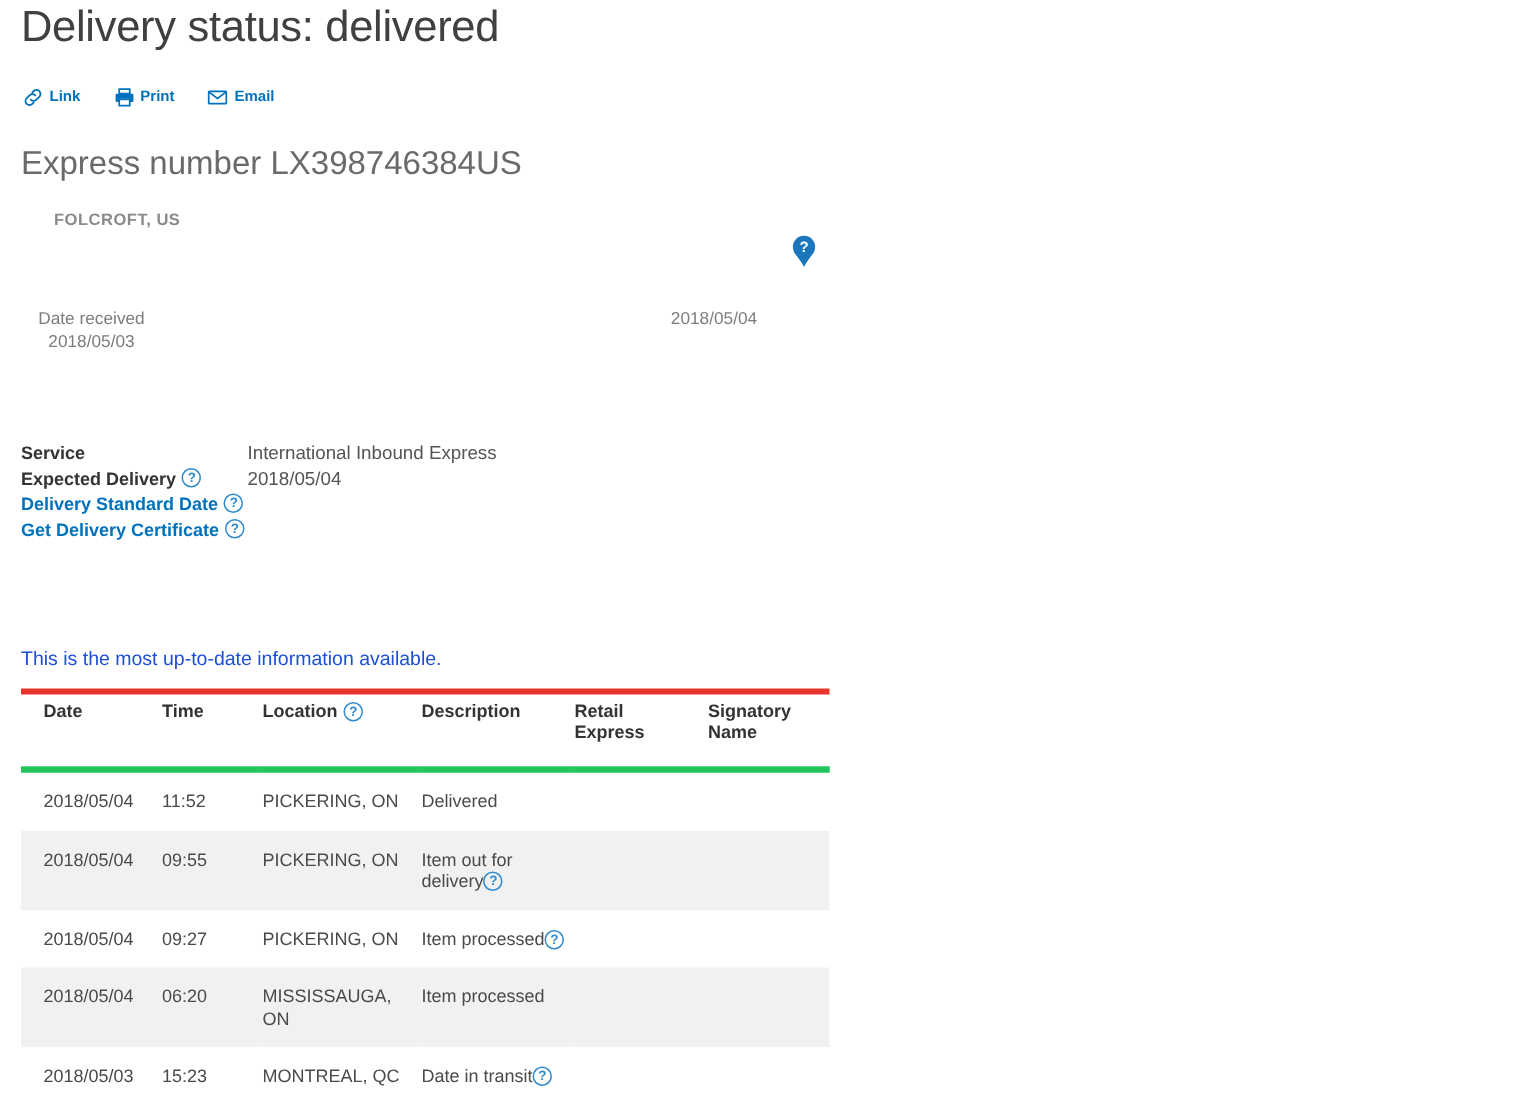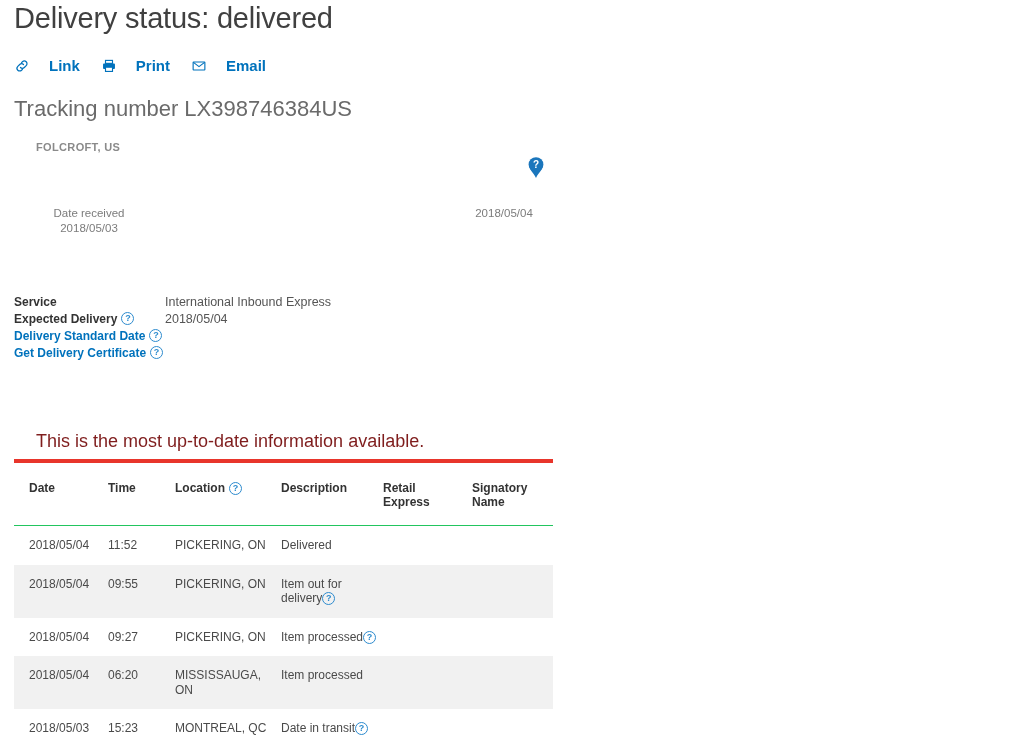"Link" .action { font-size: 15px -> 10px; gap: 20px -> 4px }
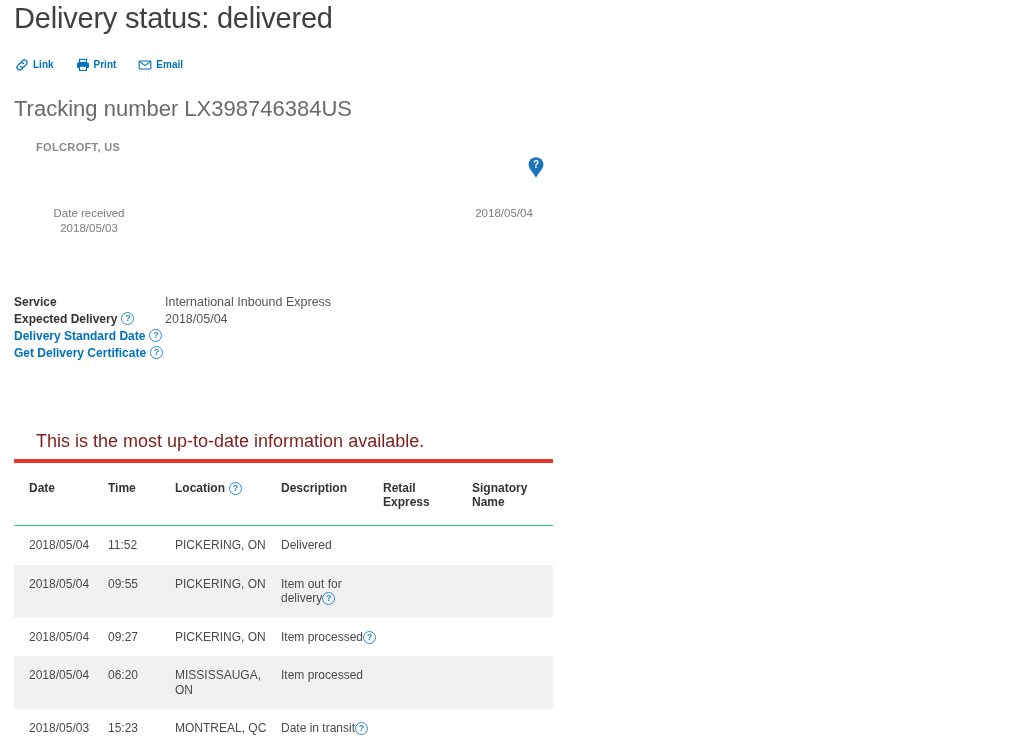"Tracking number LX398746384US" div.tracking-number { text: Tracking -> Express }
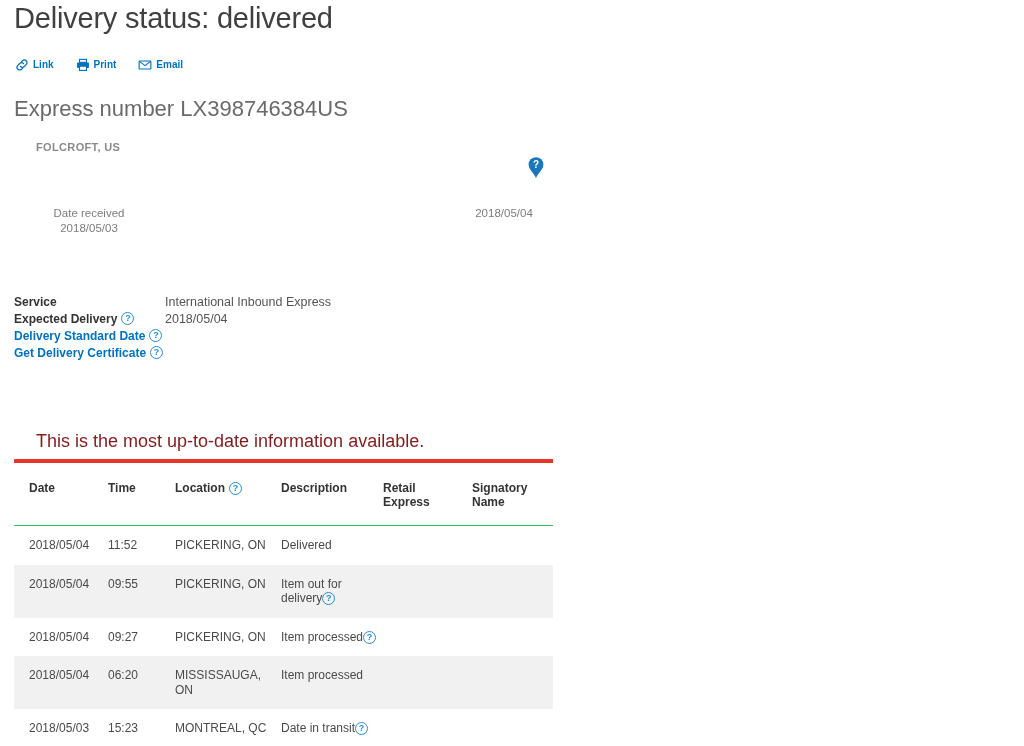"Date received" .bar-captions { left: 28px -> 0 }
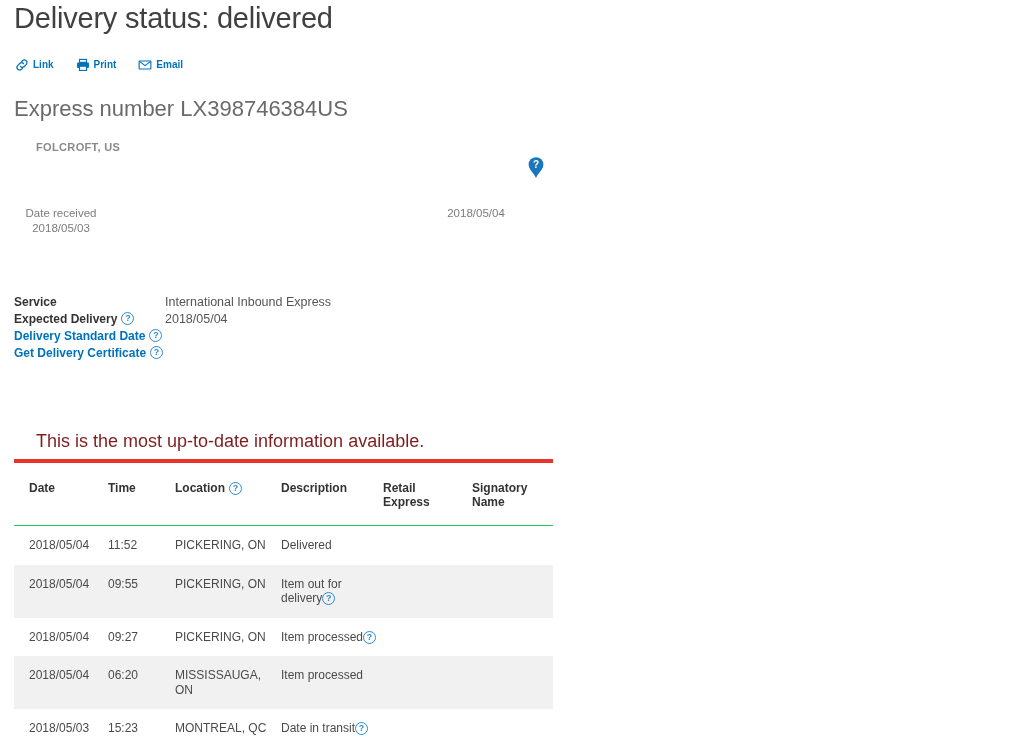"This is the most up-to-date" .progress-note { color: #7f1d1d -> #1d4ed8; font-size: 18px -> 13px; margin-left: 22px -> none }
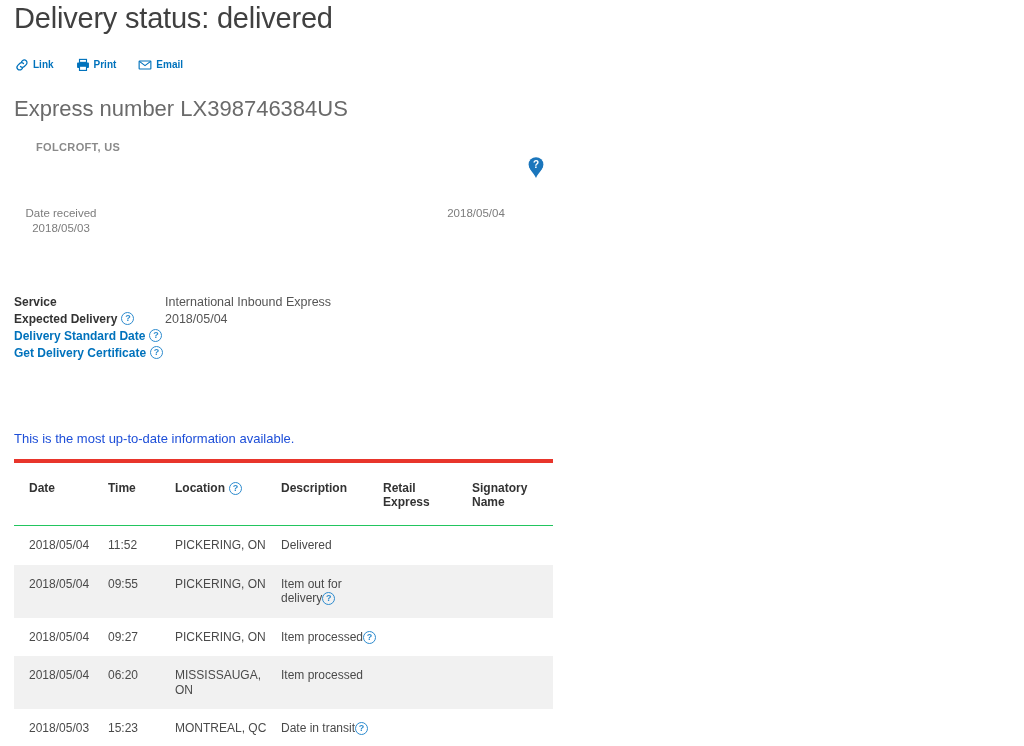"Date" table.progress-table thead th { border-bottom: 1px solid #22c55e -> 4px solid #22c55e; padding: 18px 6px 16px 0 -> 4px 6px 16px 0 }
